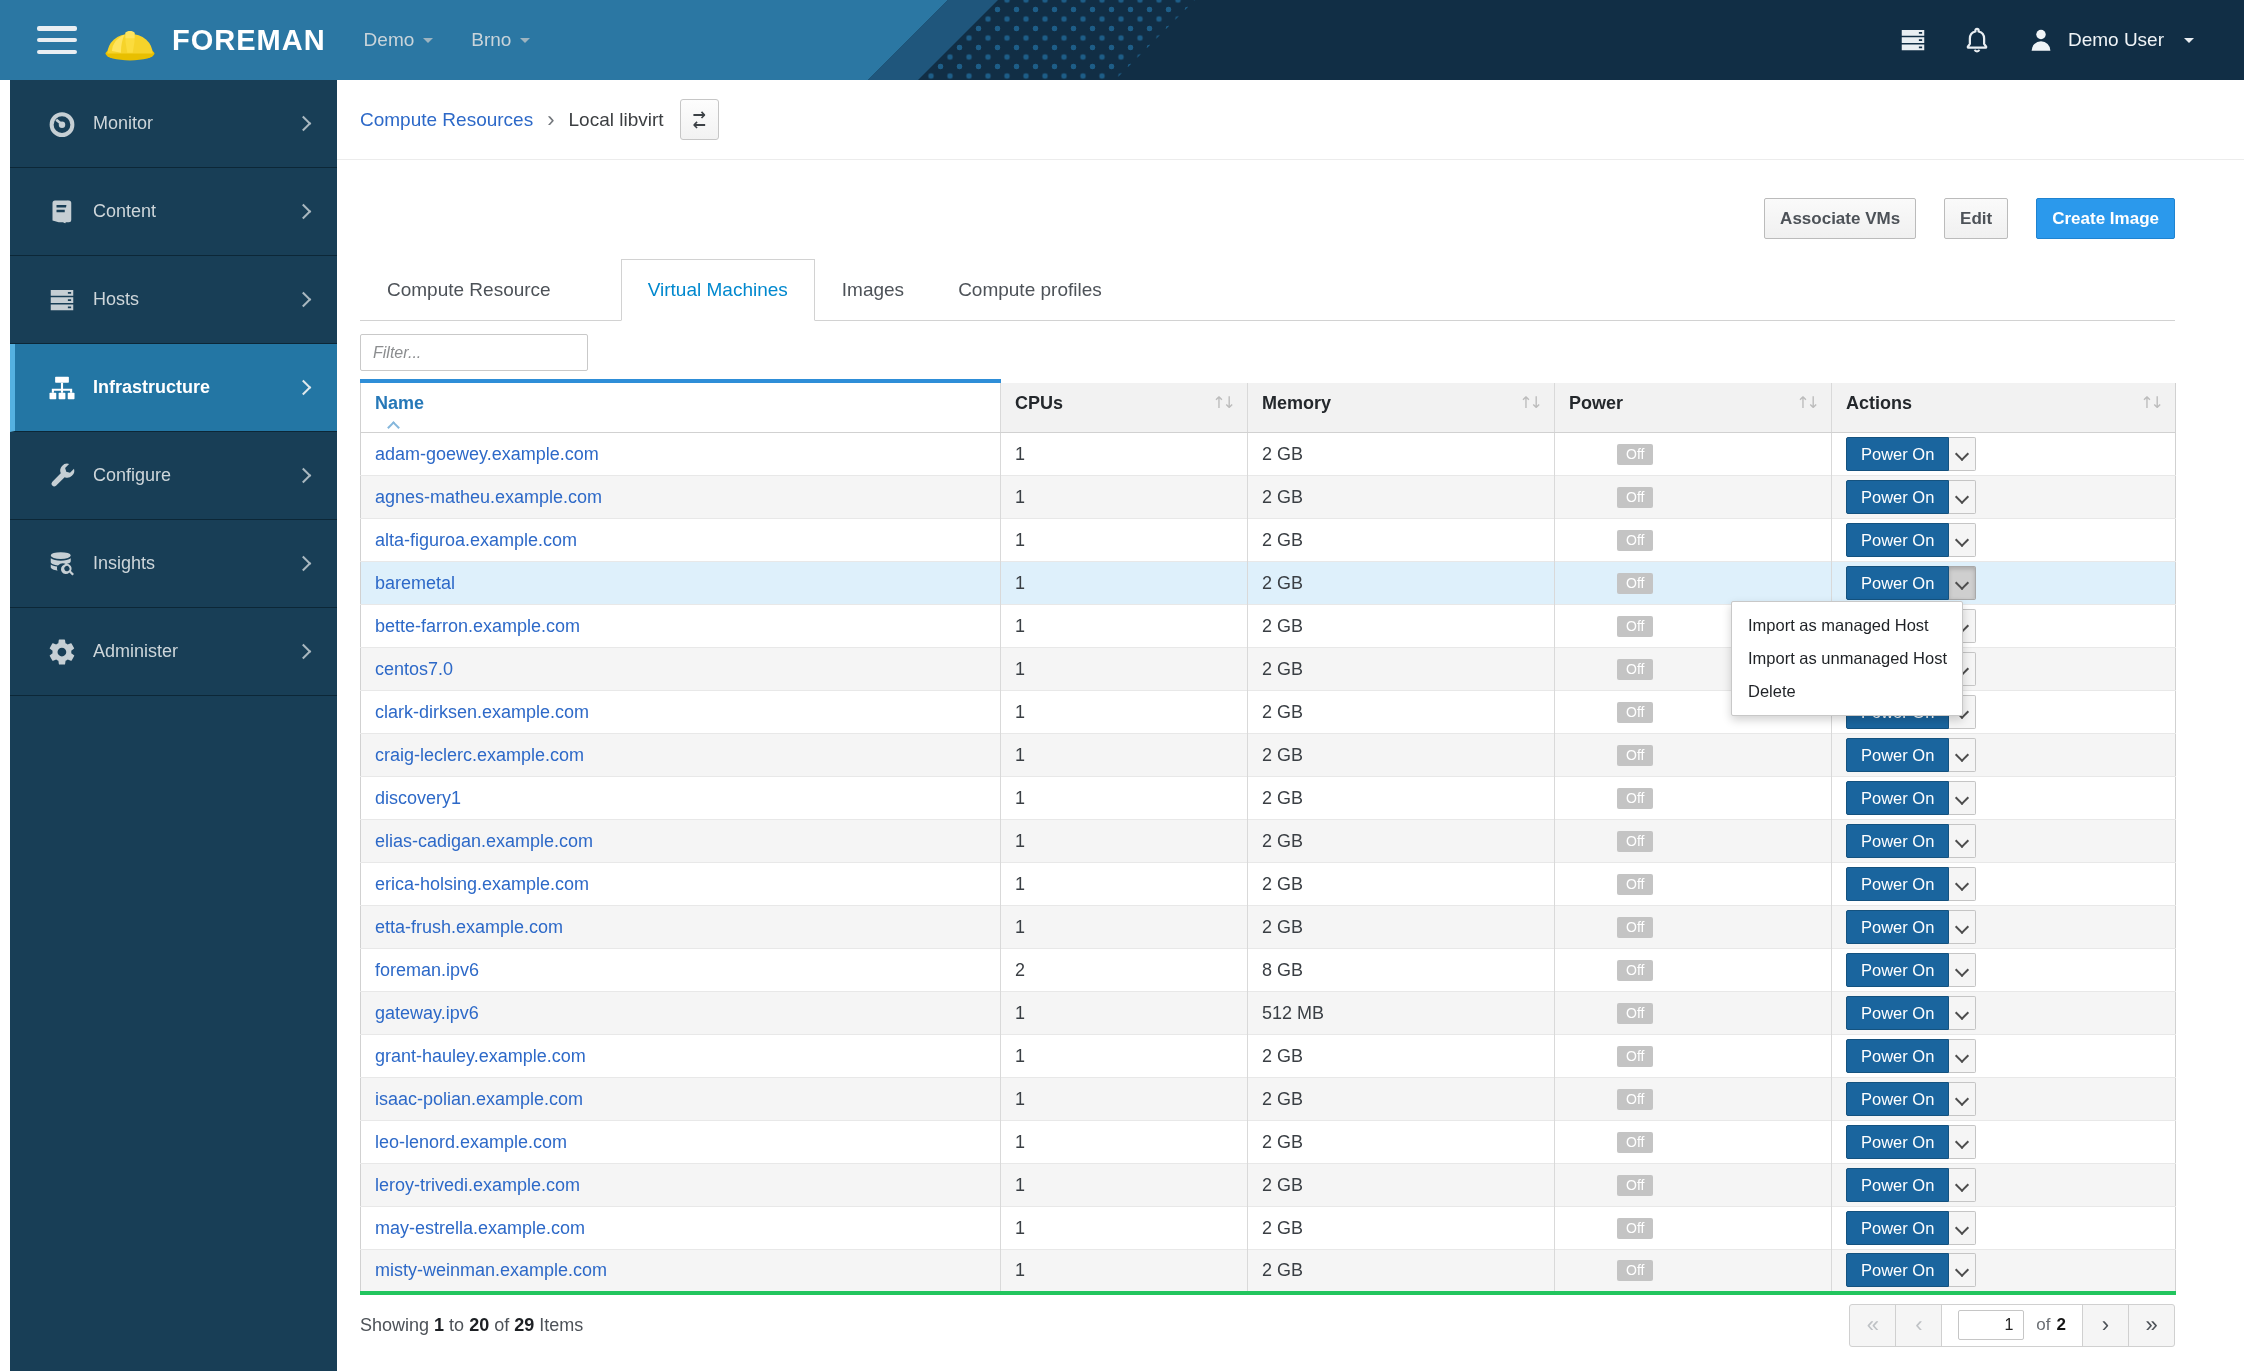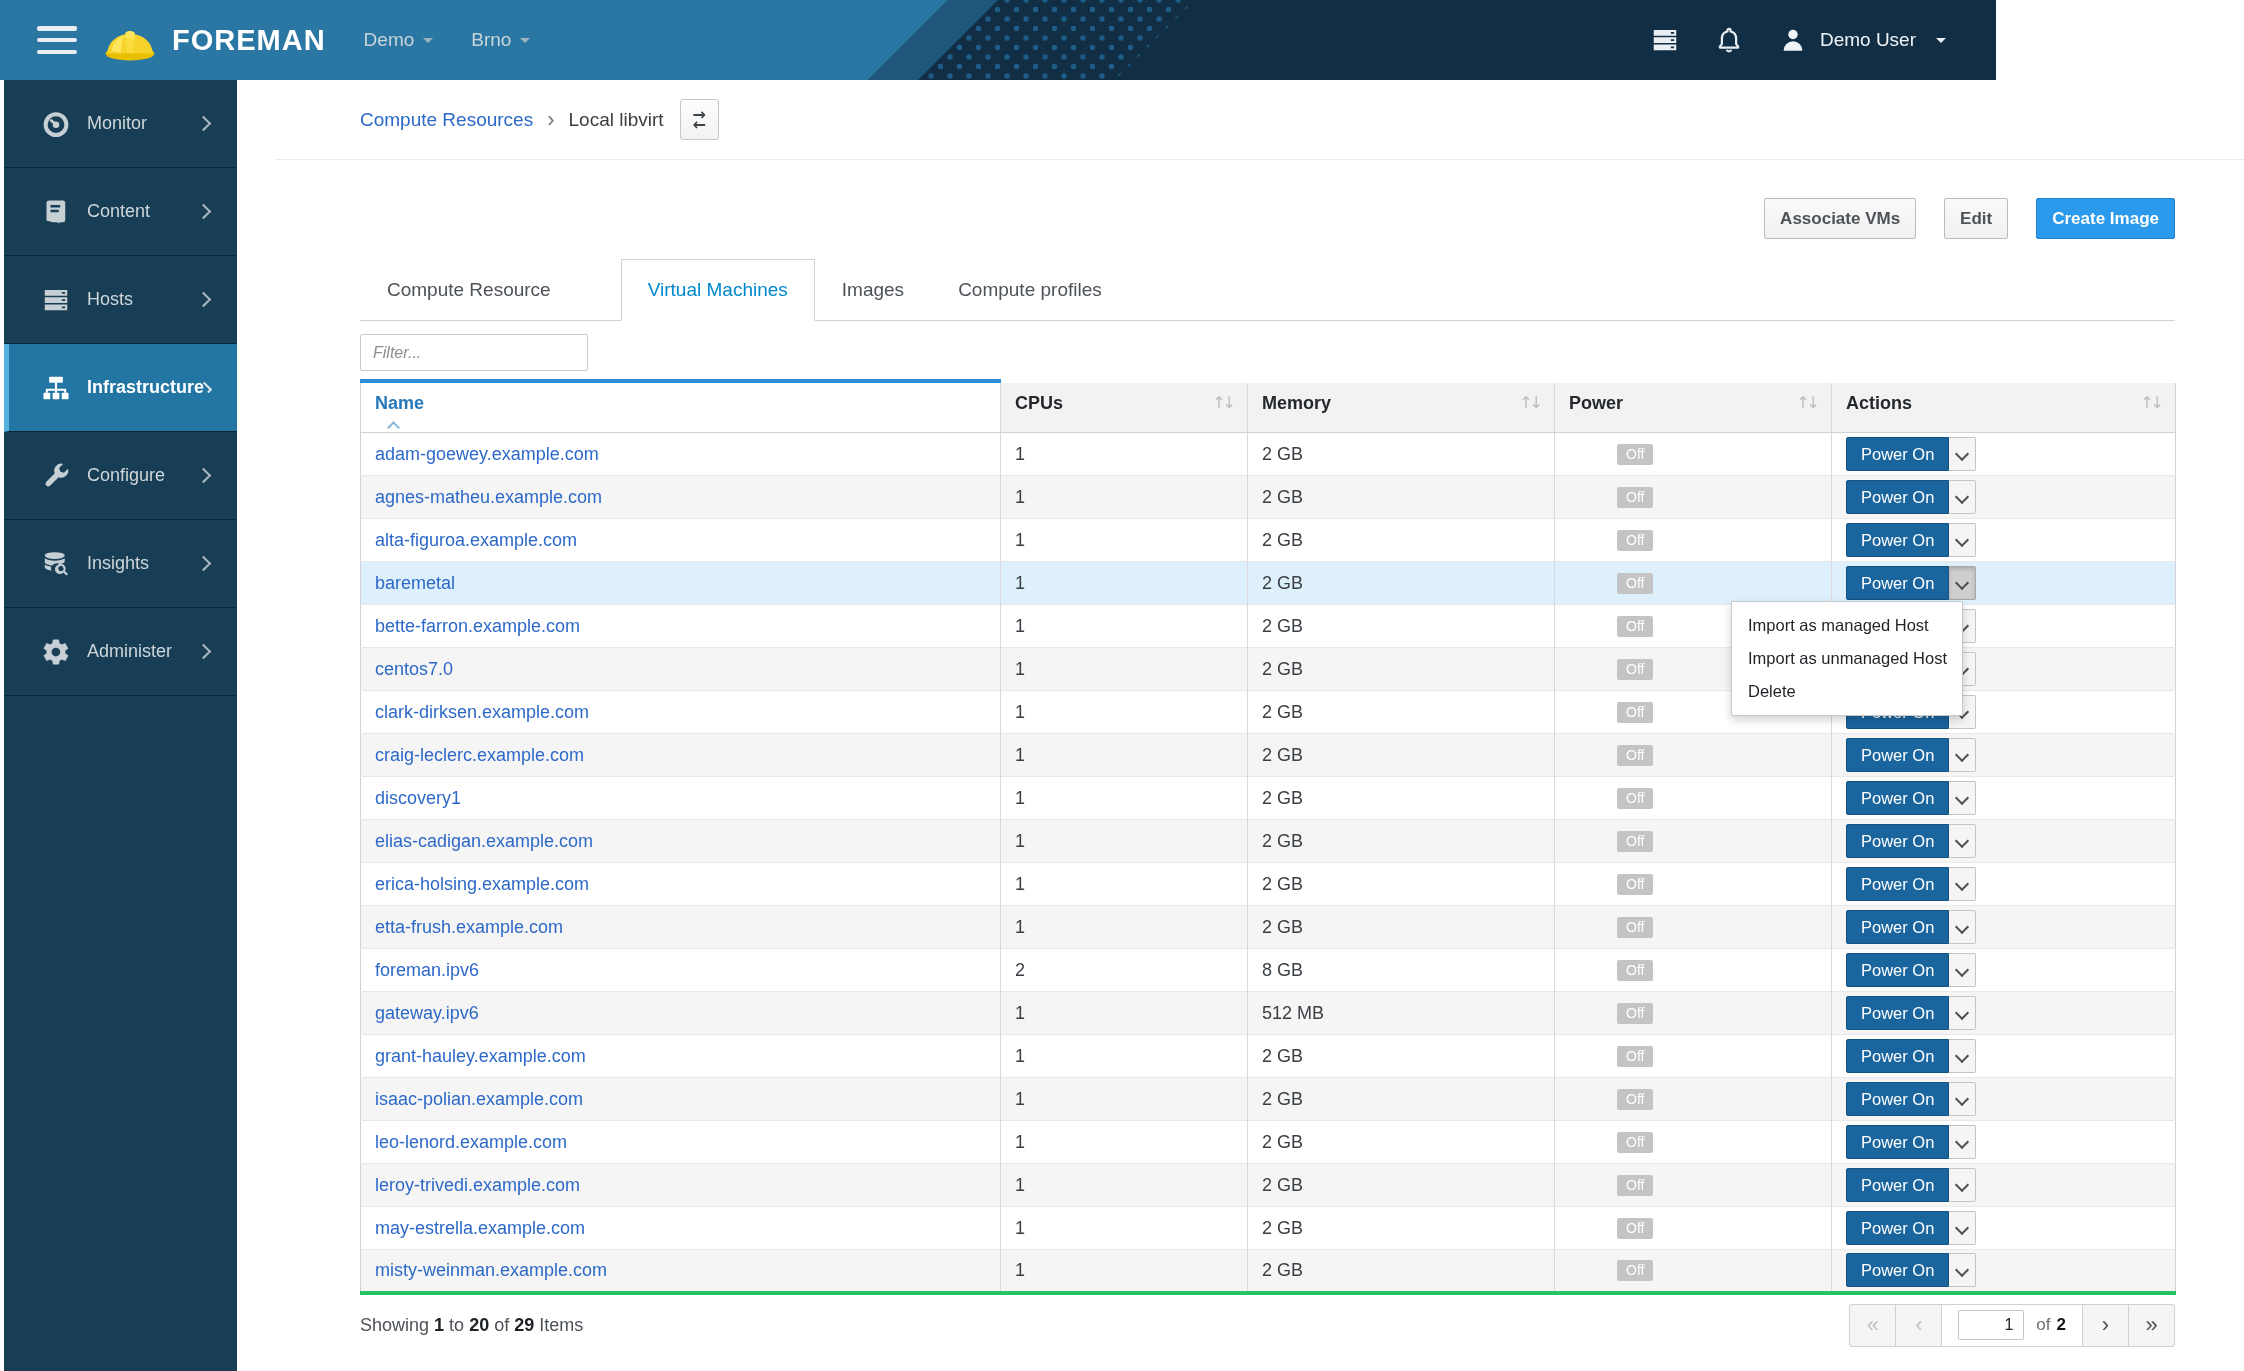"FOREMAN" .navbar { width: 1996px -> 2244px }
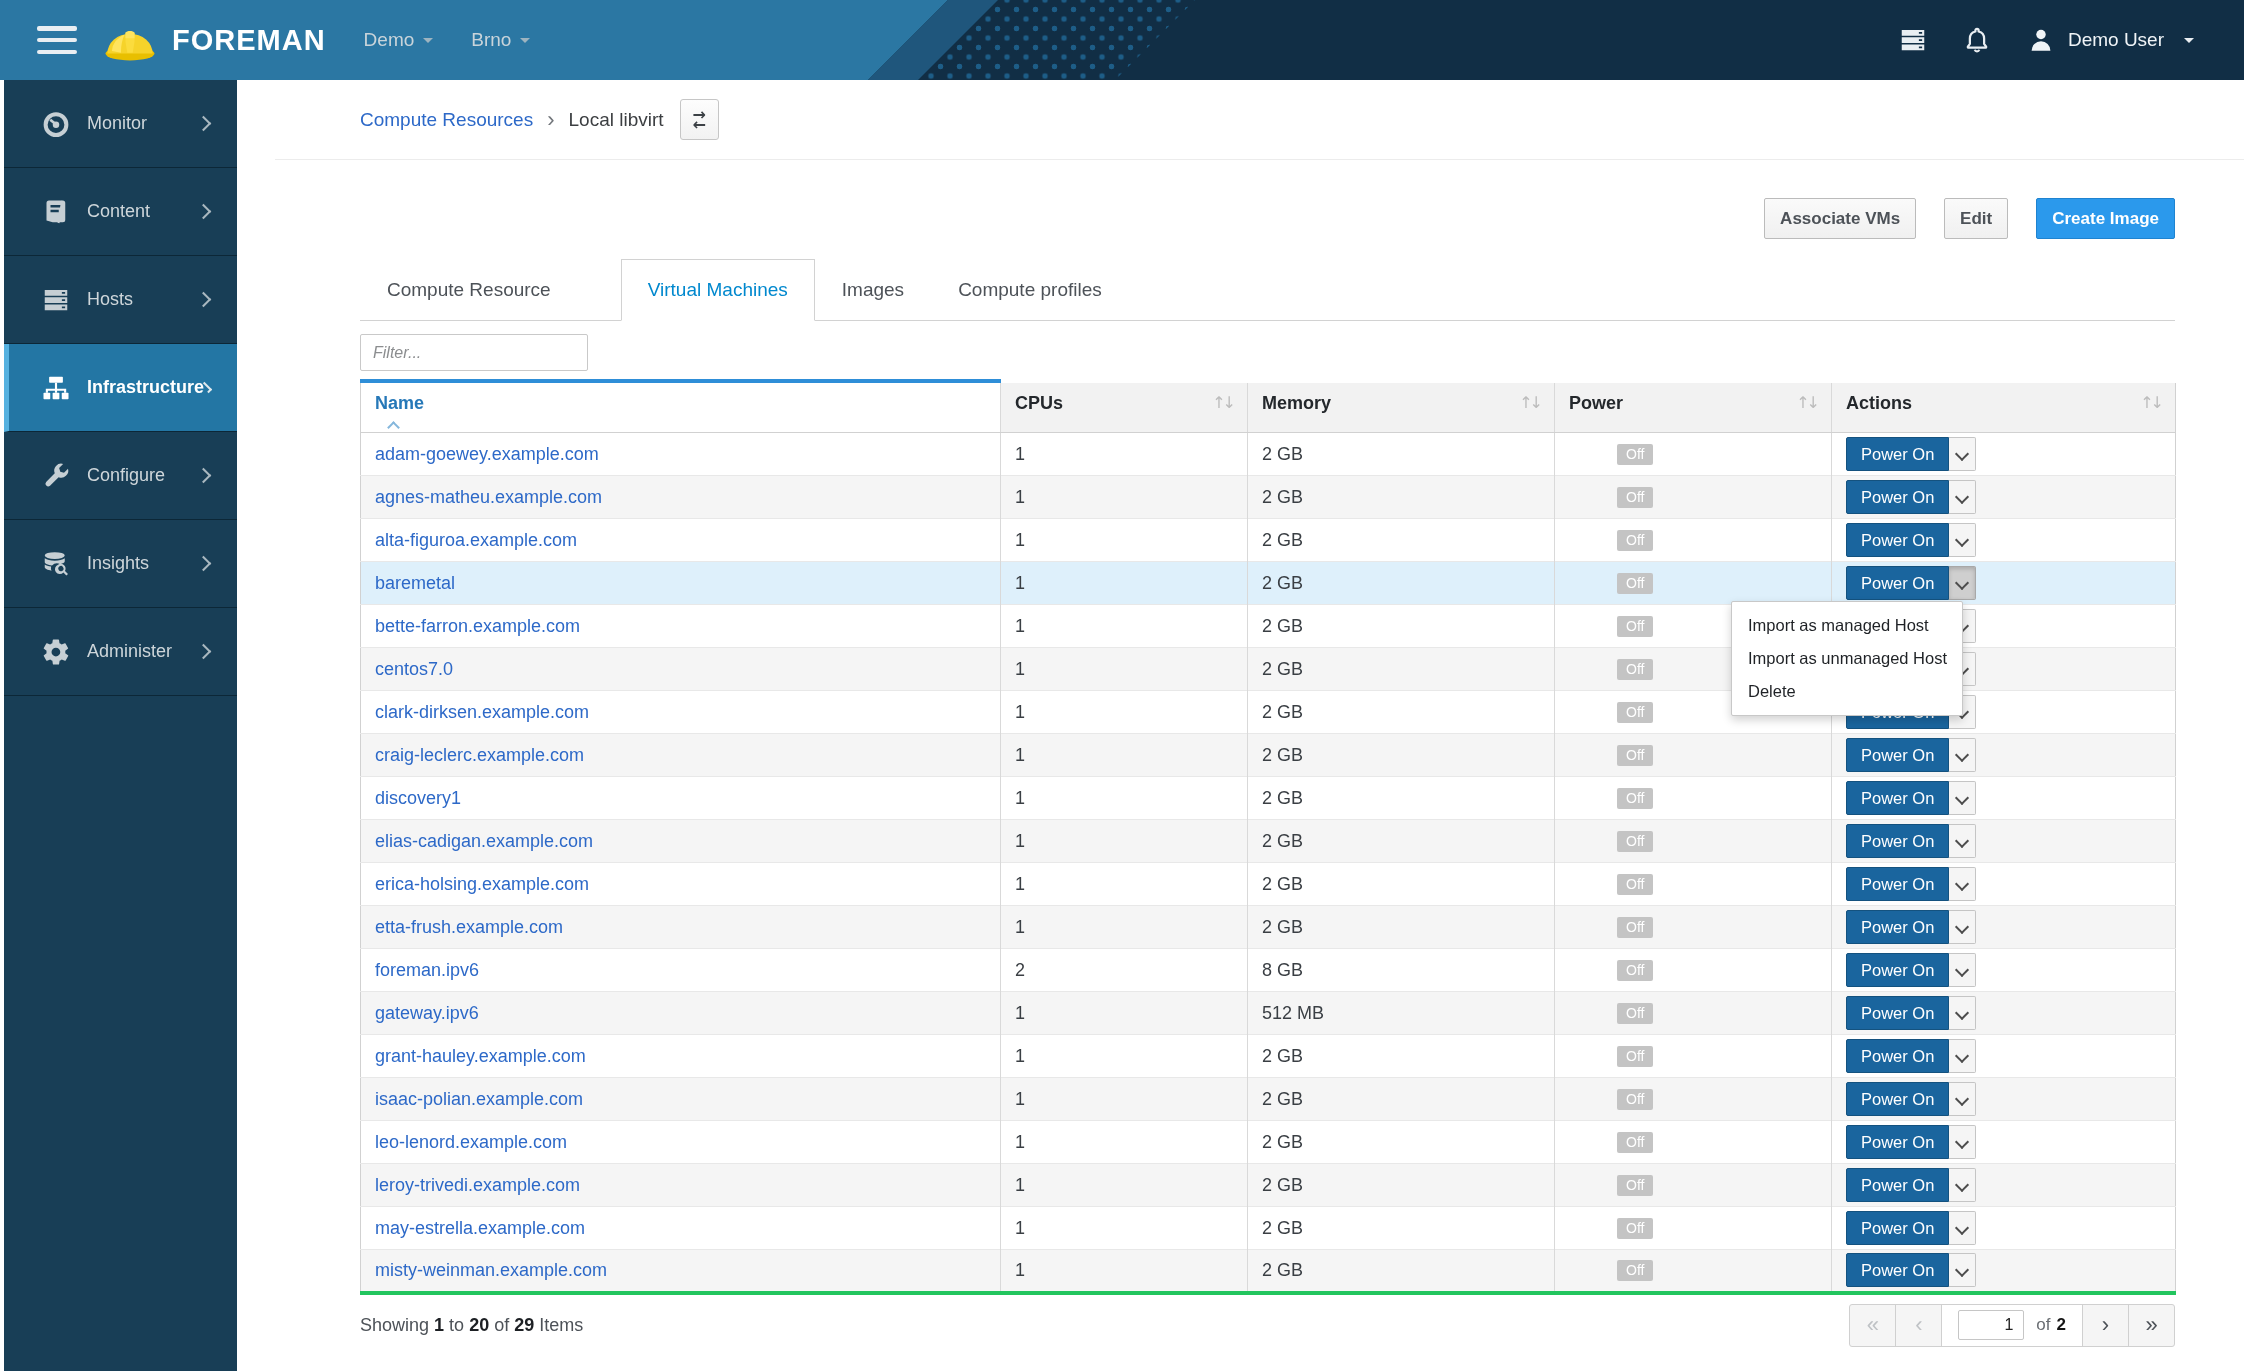"Monitor" .sidebar { left: 4px -> 10px; width: 233px -> 327px }
